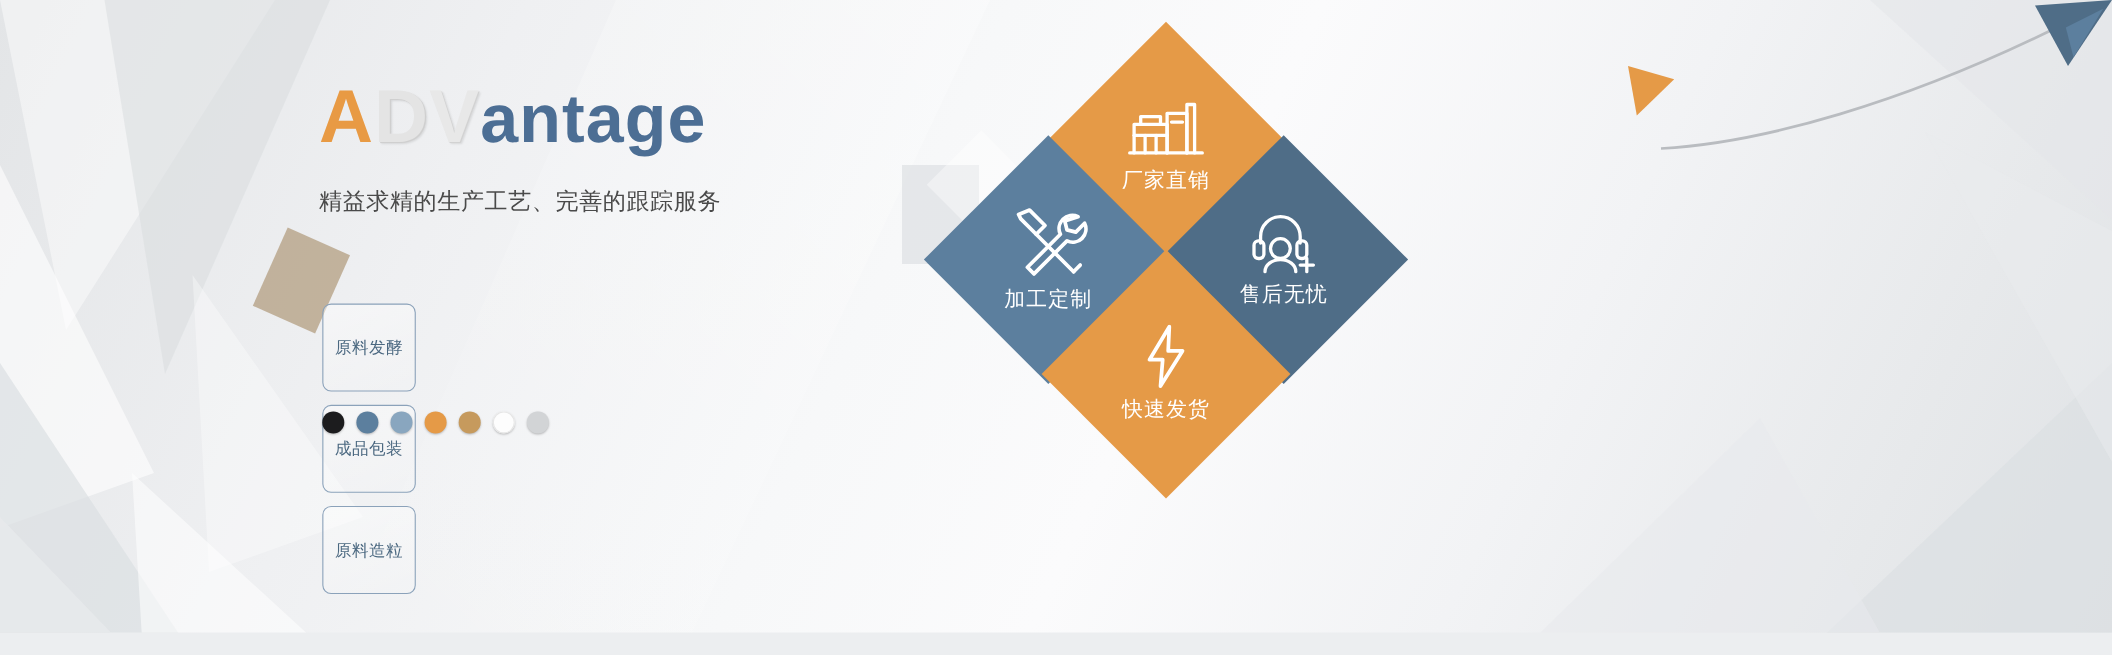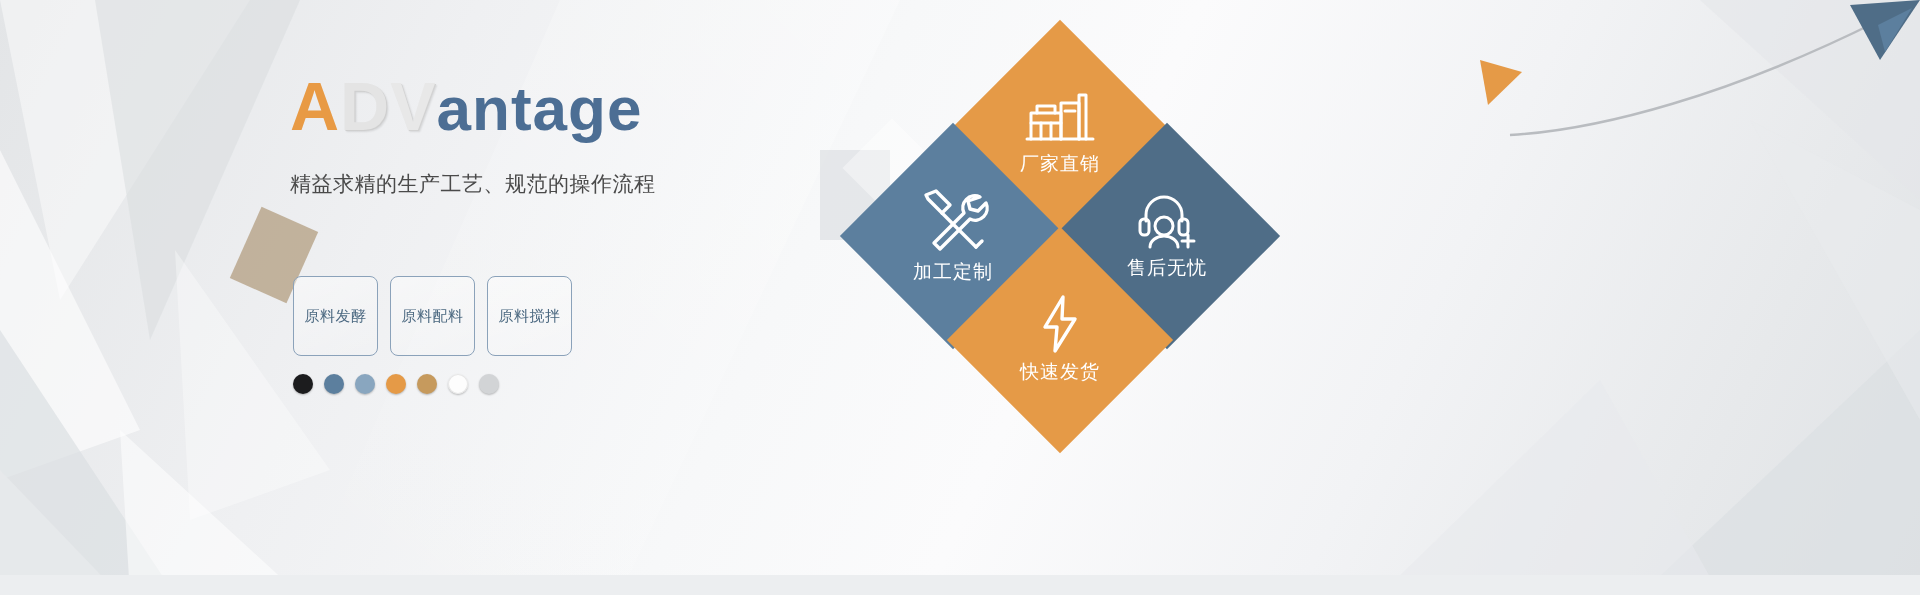"精益求精的生产工艺、规范的操作流程" div { text: 规范的操作流程 -> 完善的跟踪服务 }
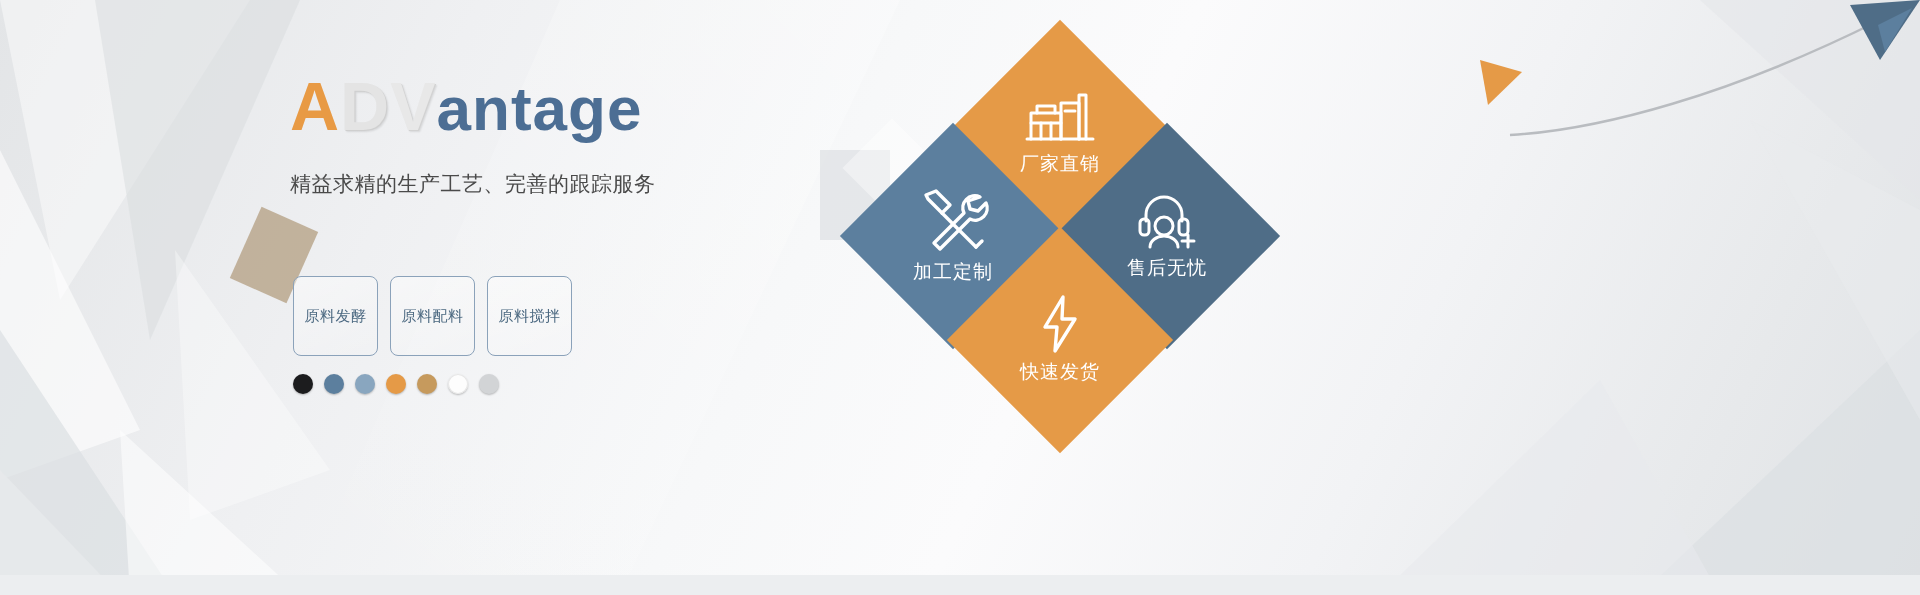"原料发酵" #process-row { flex-direction: none -> column }
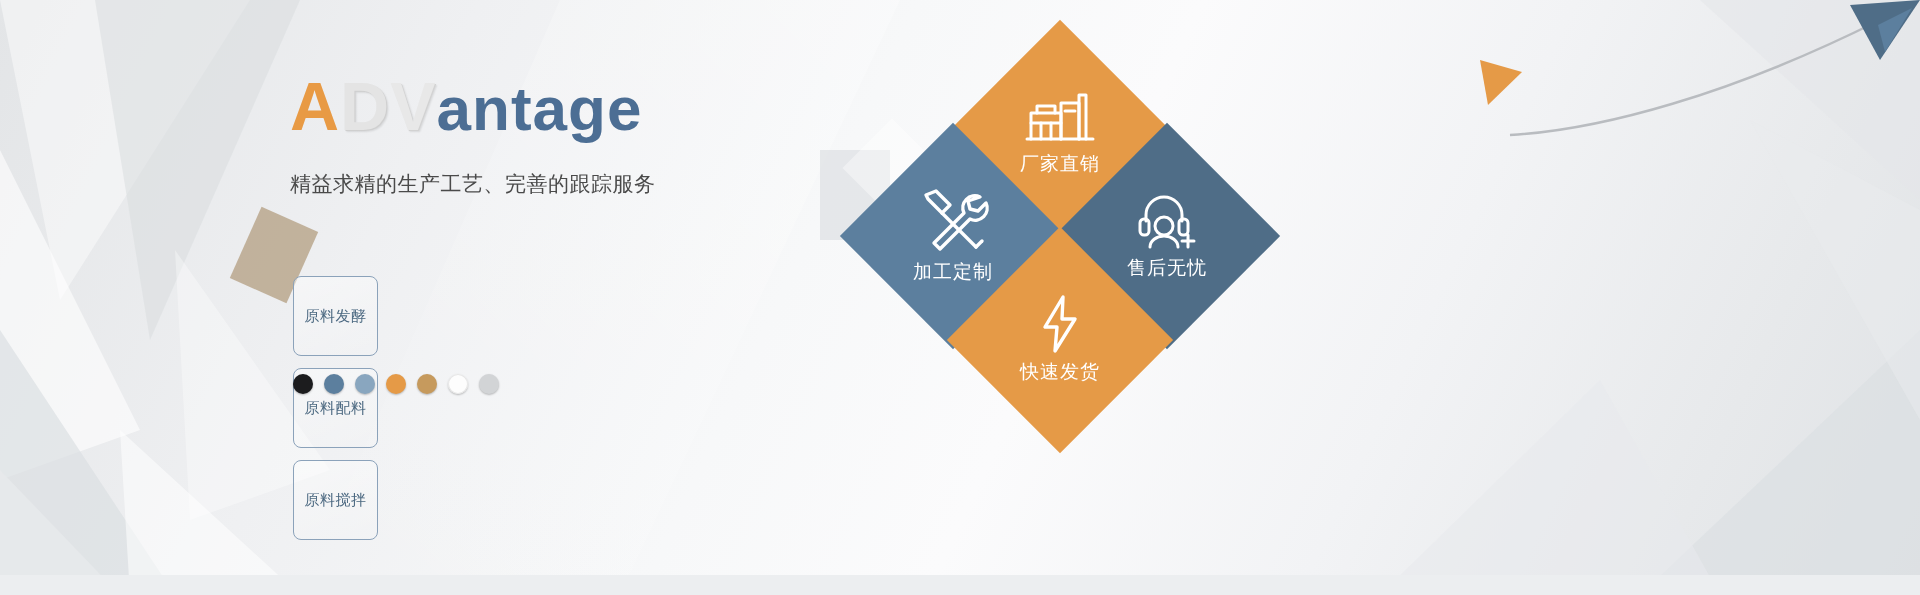"原料配料" span { text: 原料配料 -> 成品包装 }
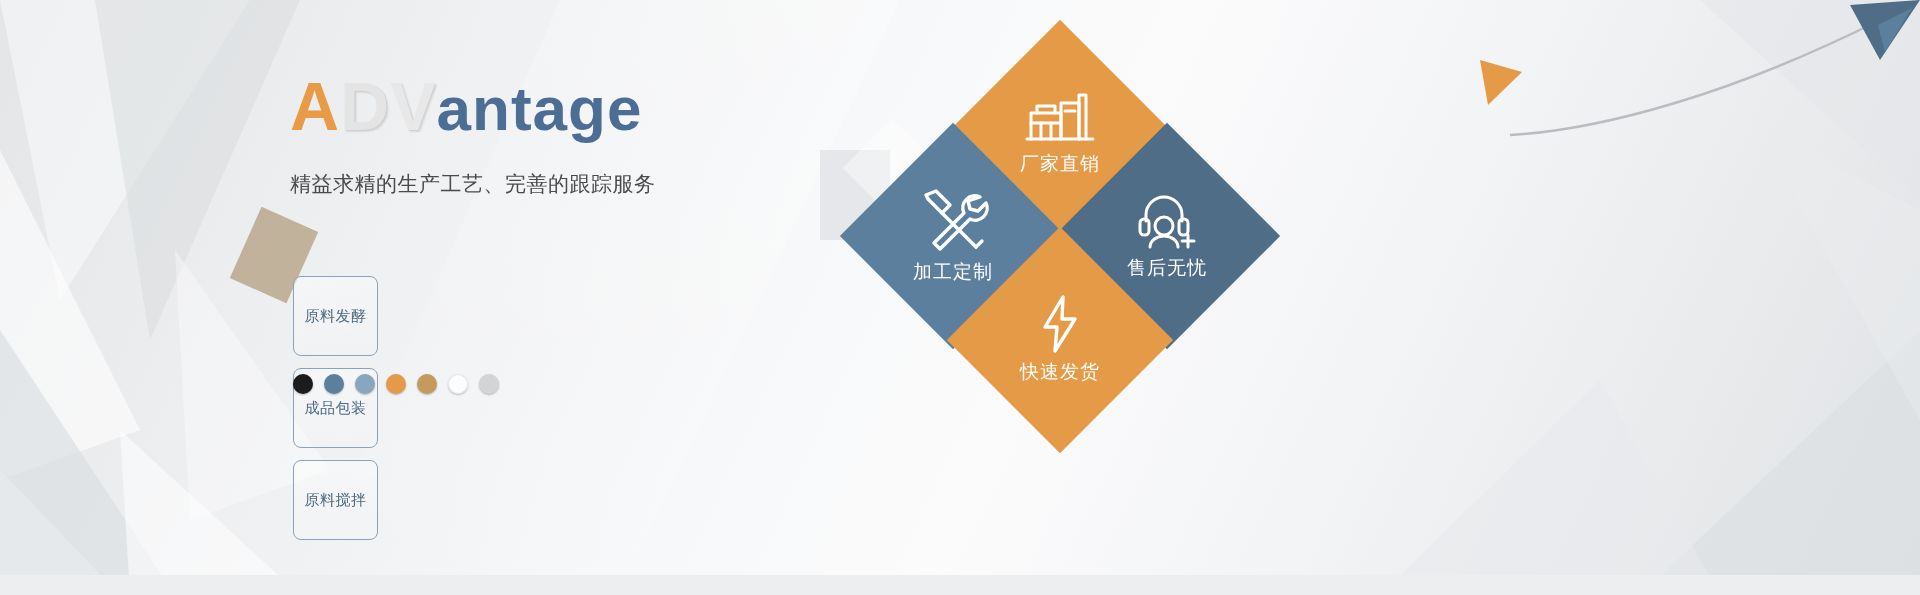"原料搅拌" span { text: 搅拌 -> 造粒 }
